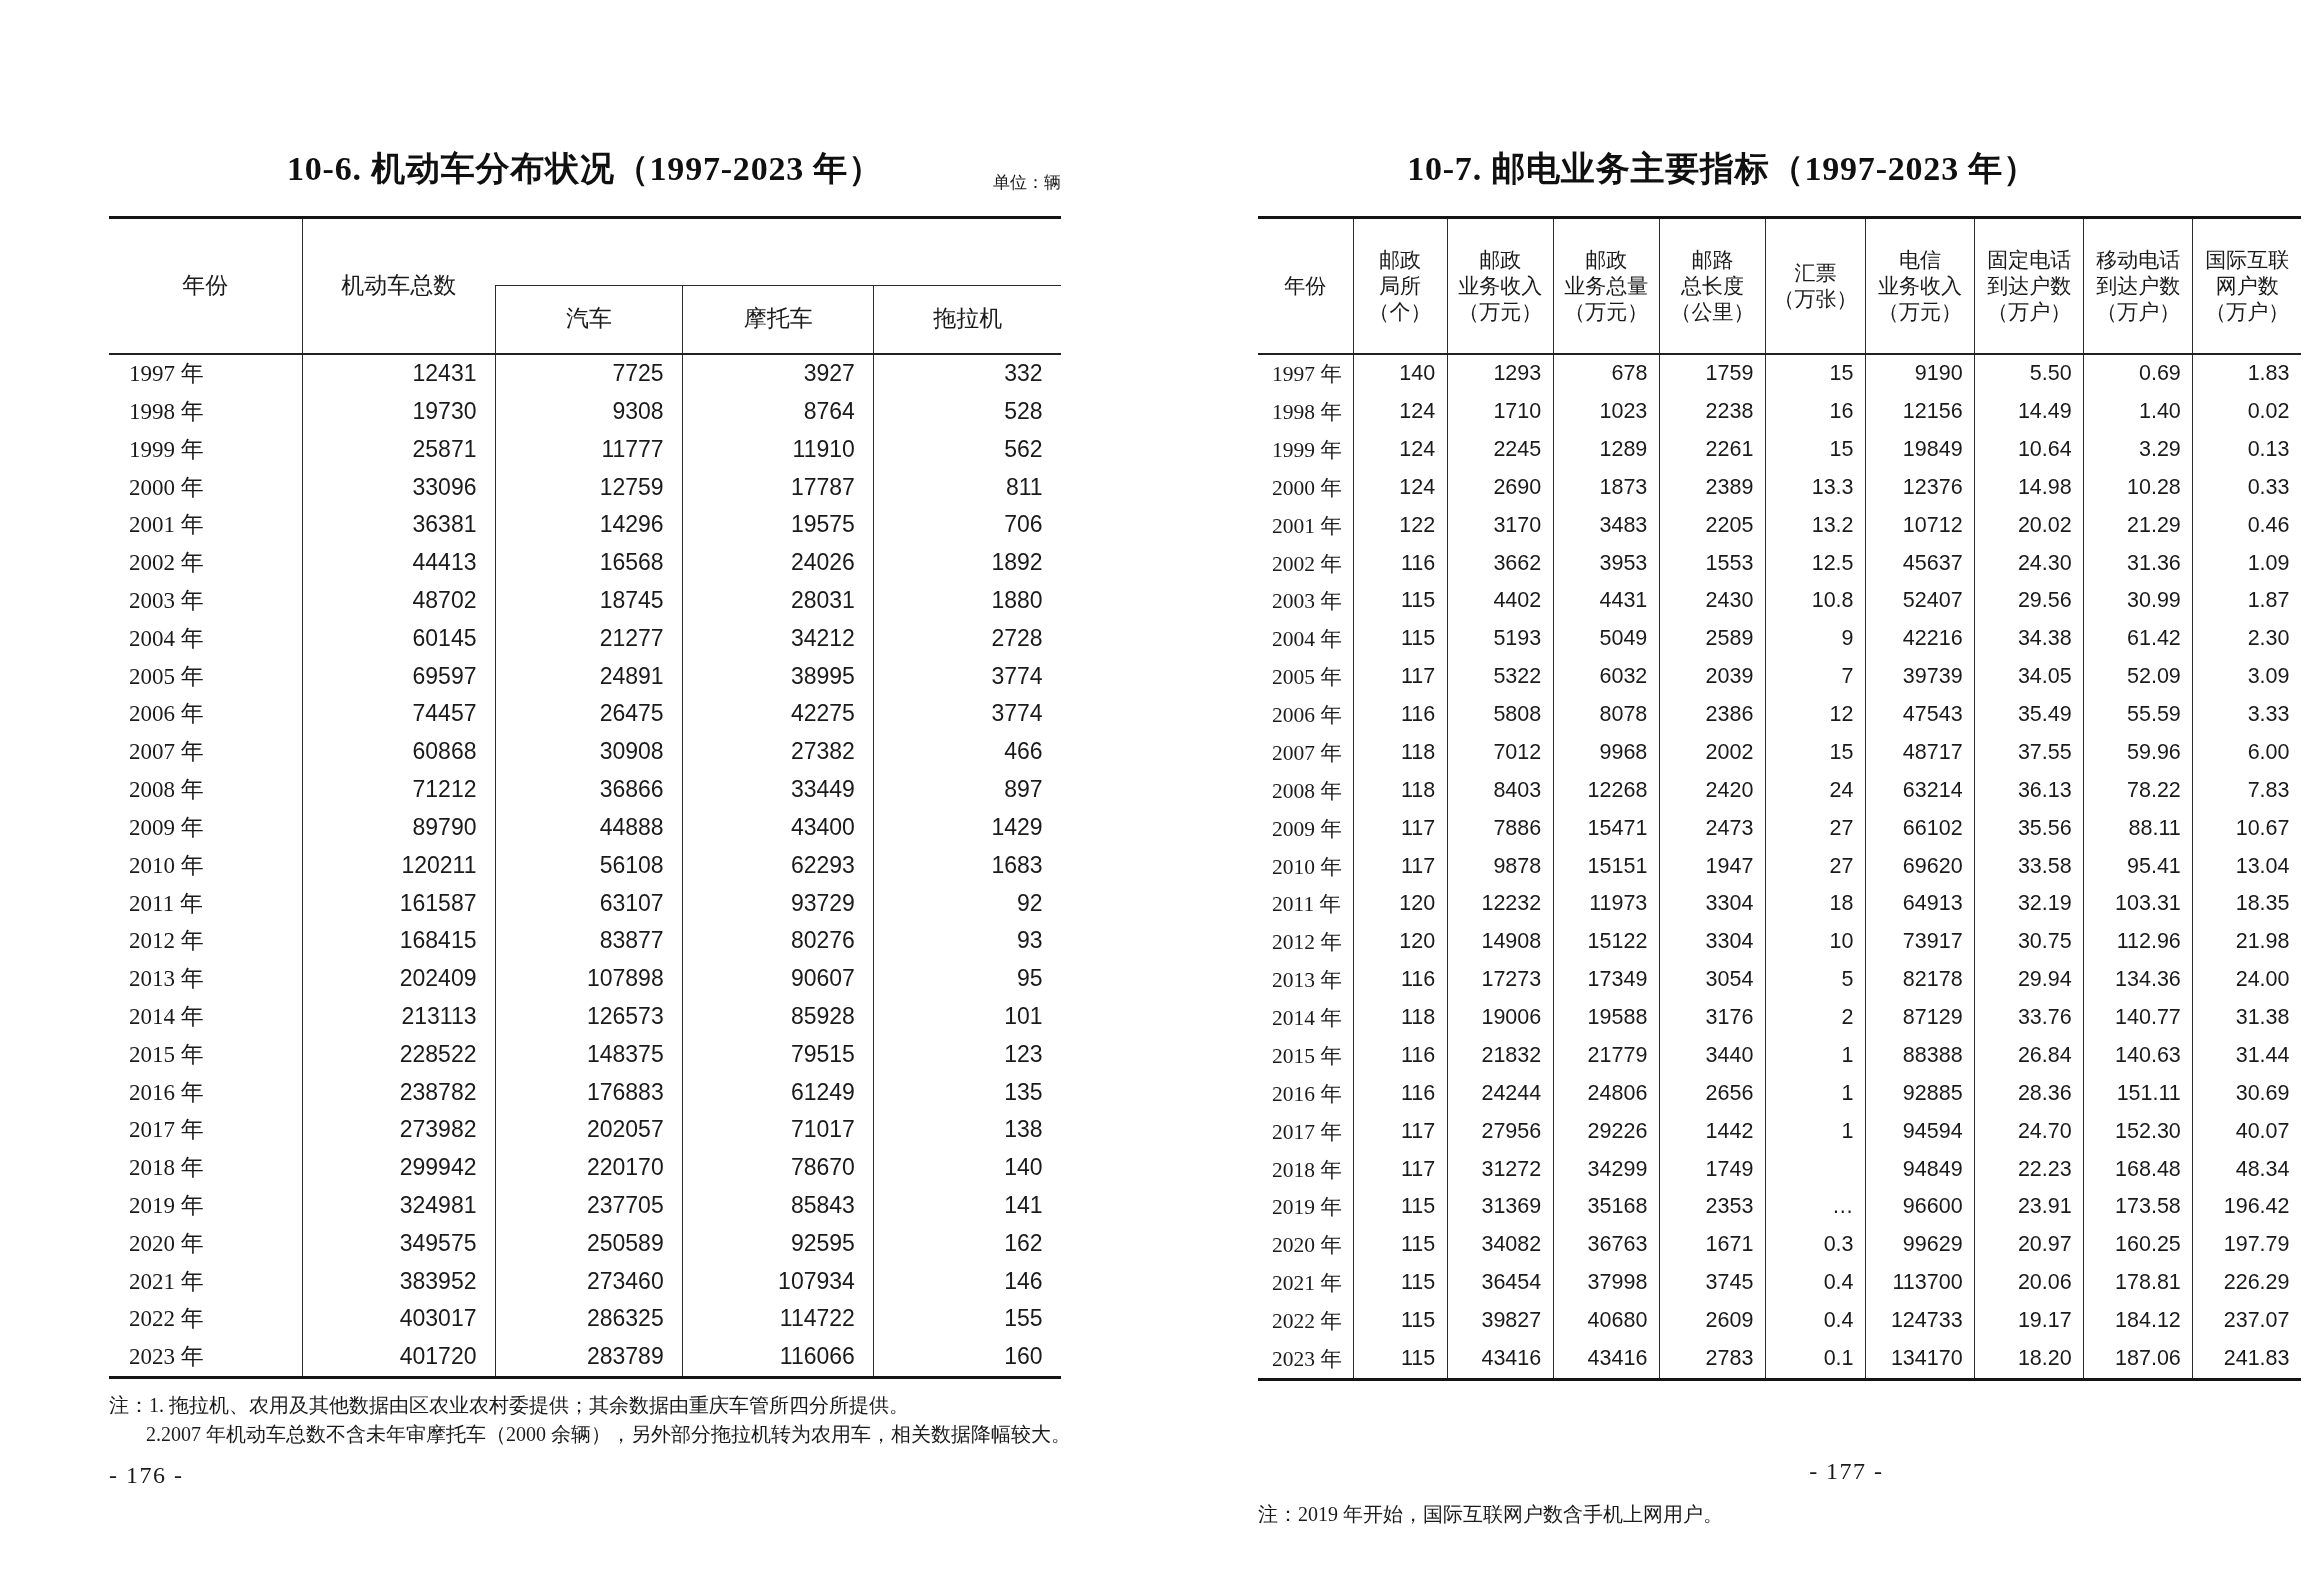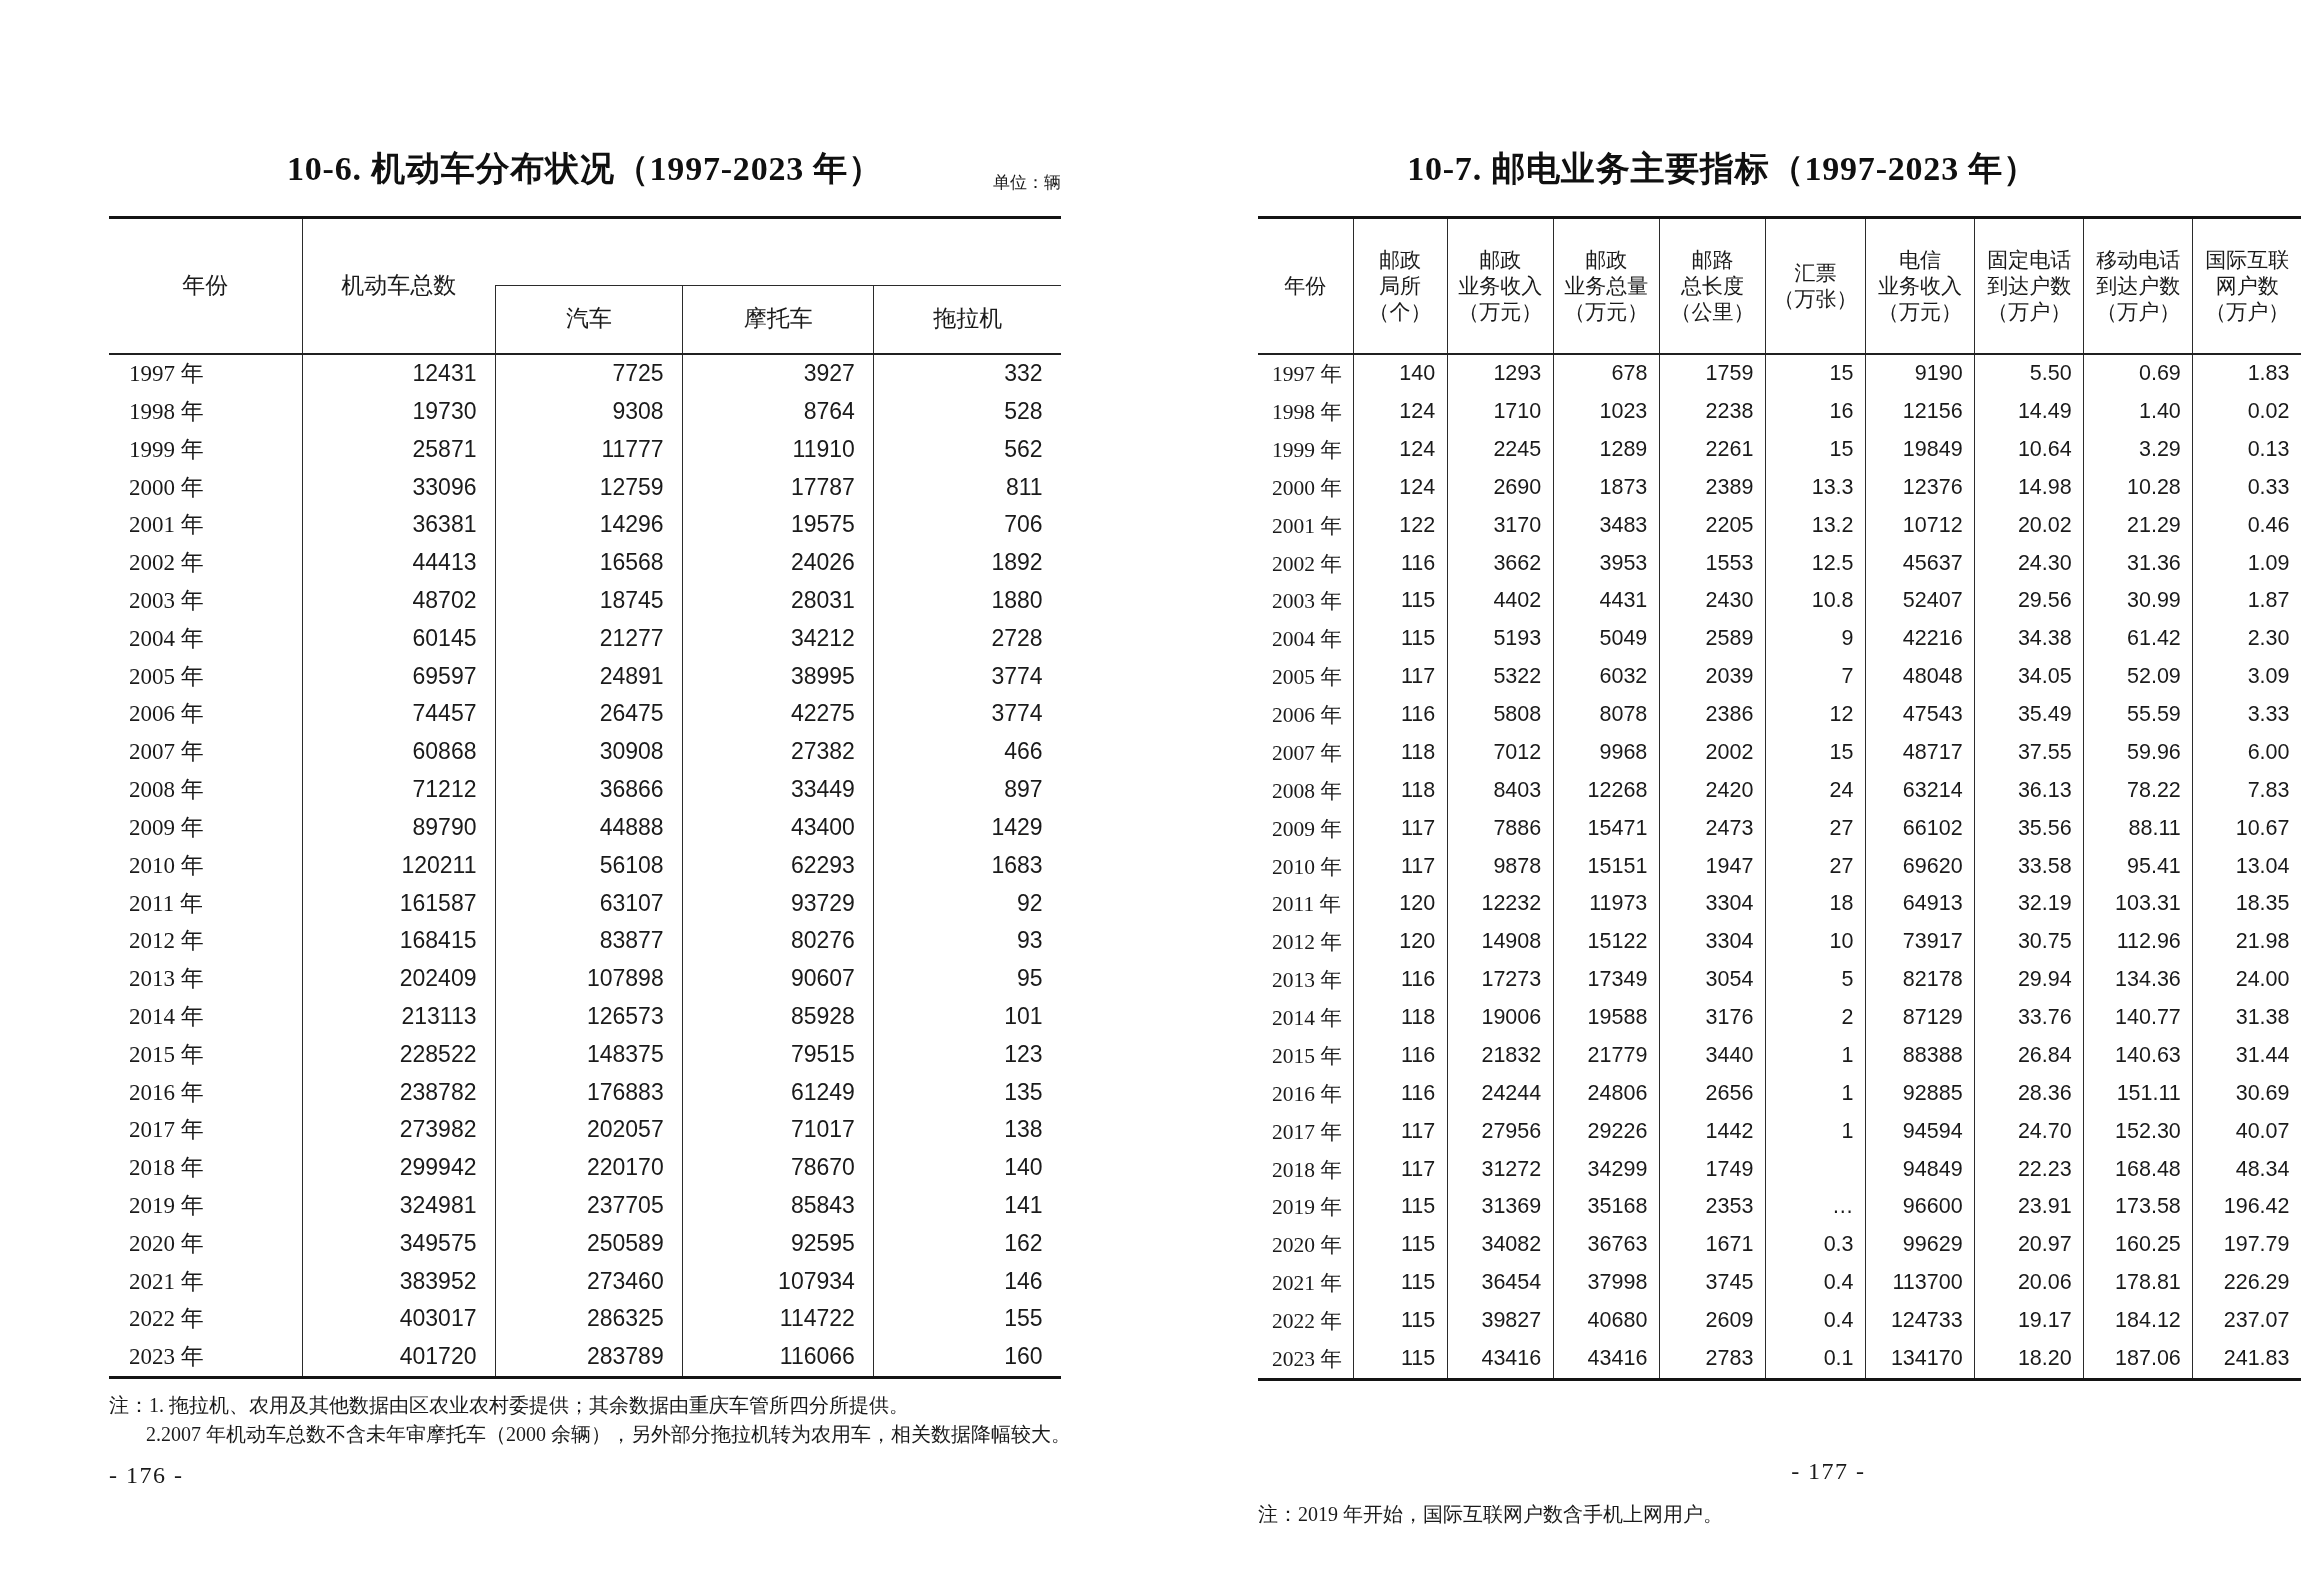"10-6. 机动车分布状况（1997-2023 年）" .sheet { padding-left: none -> 18px }
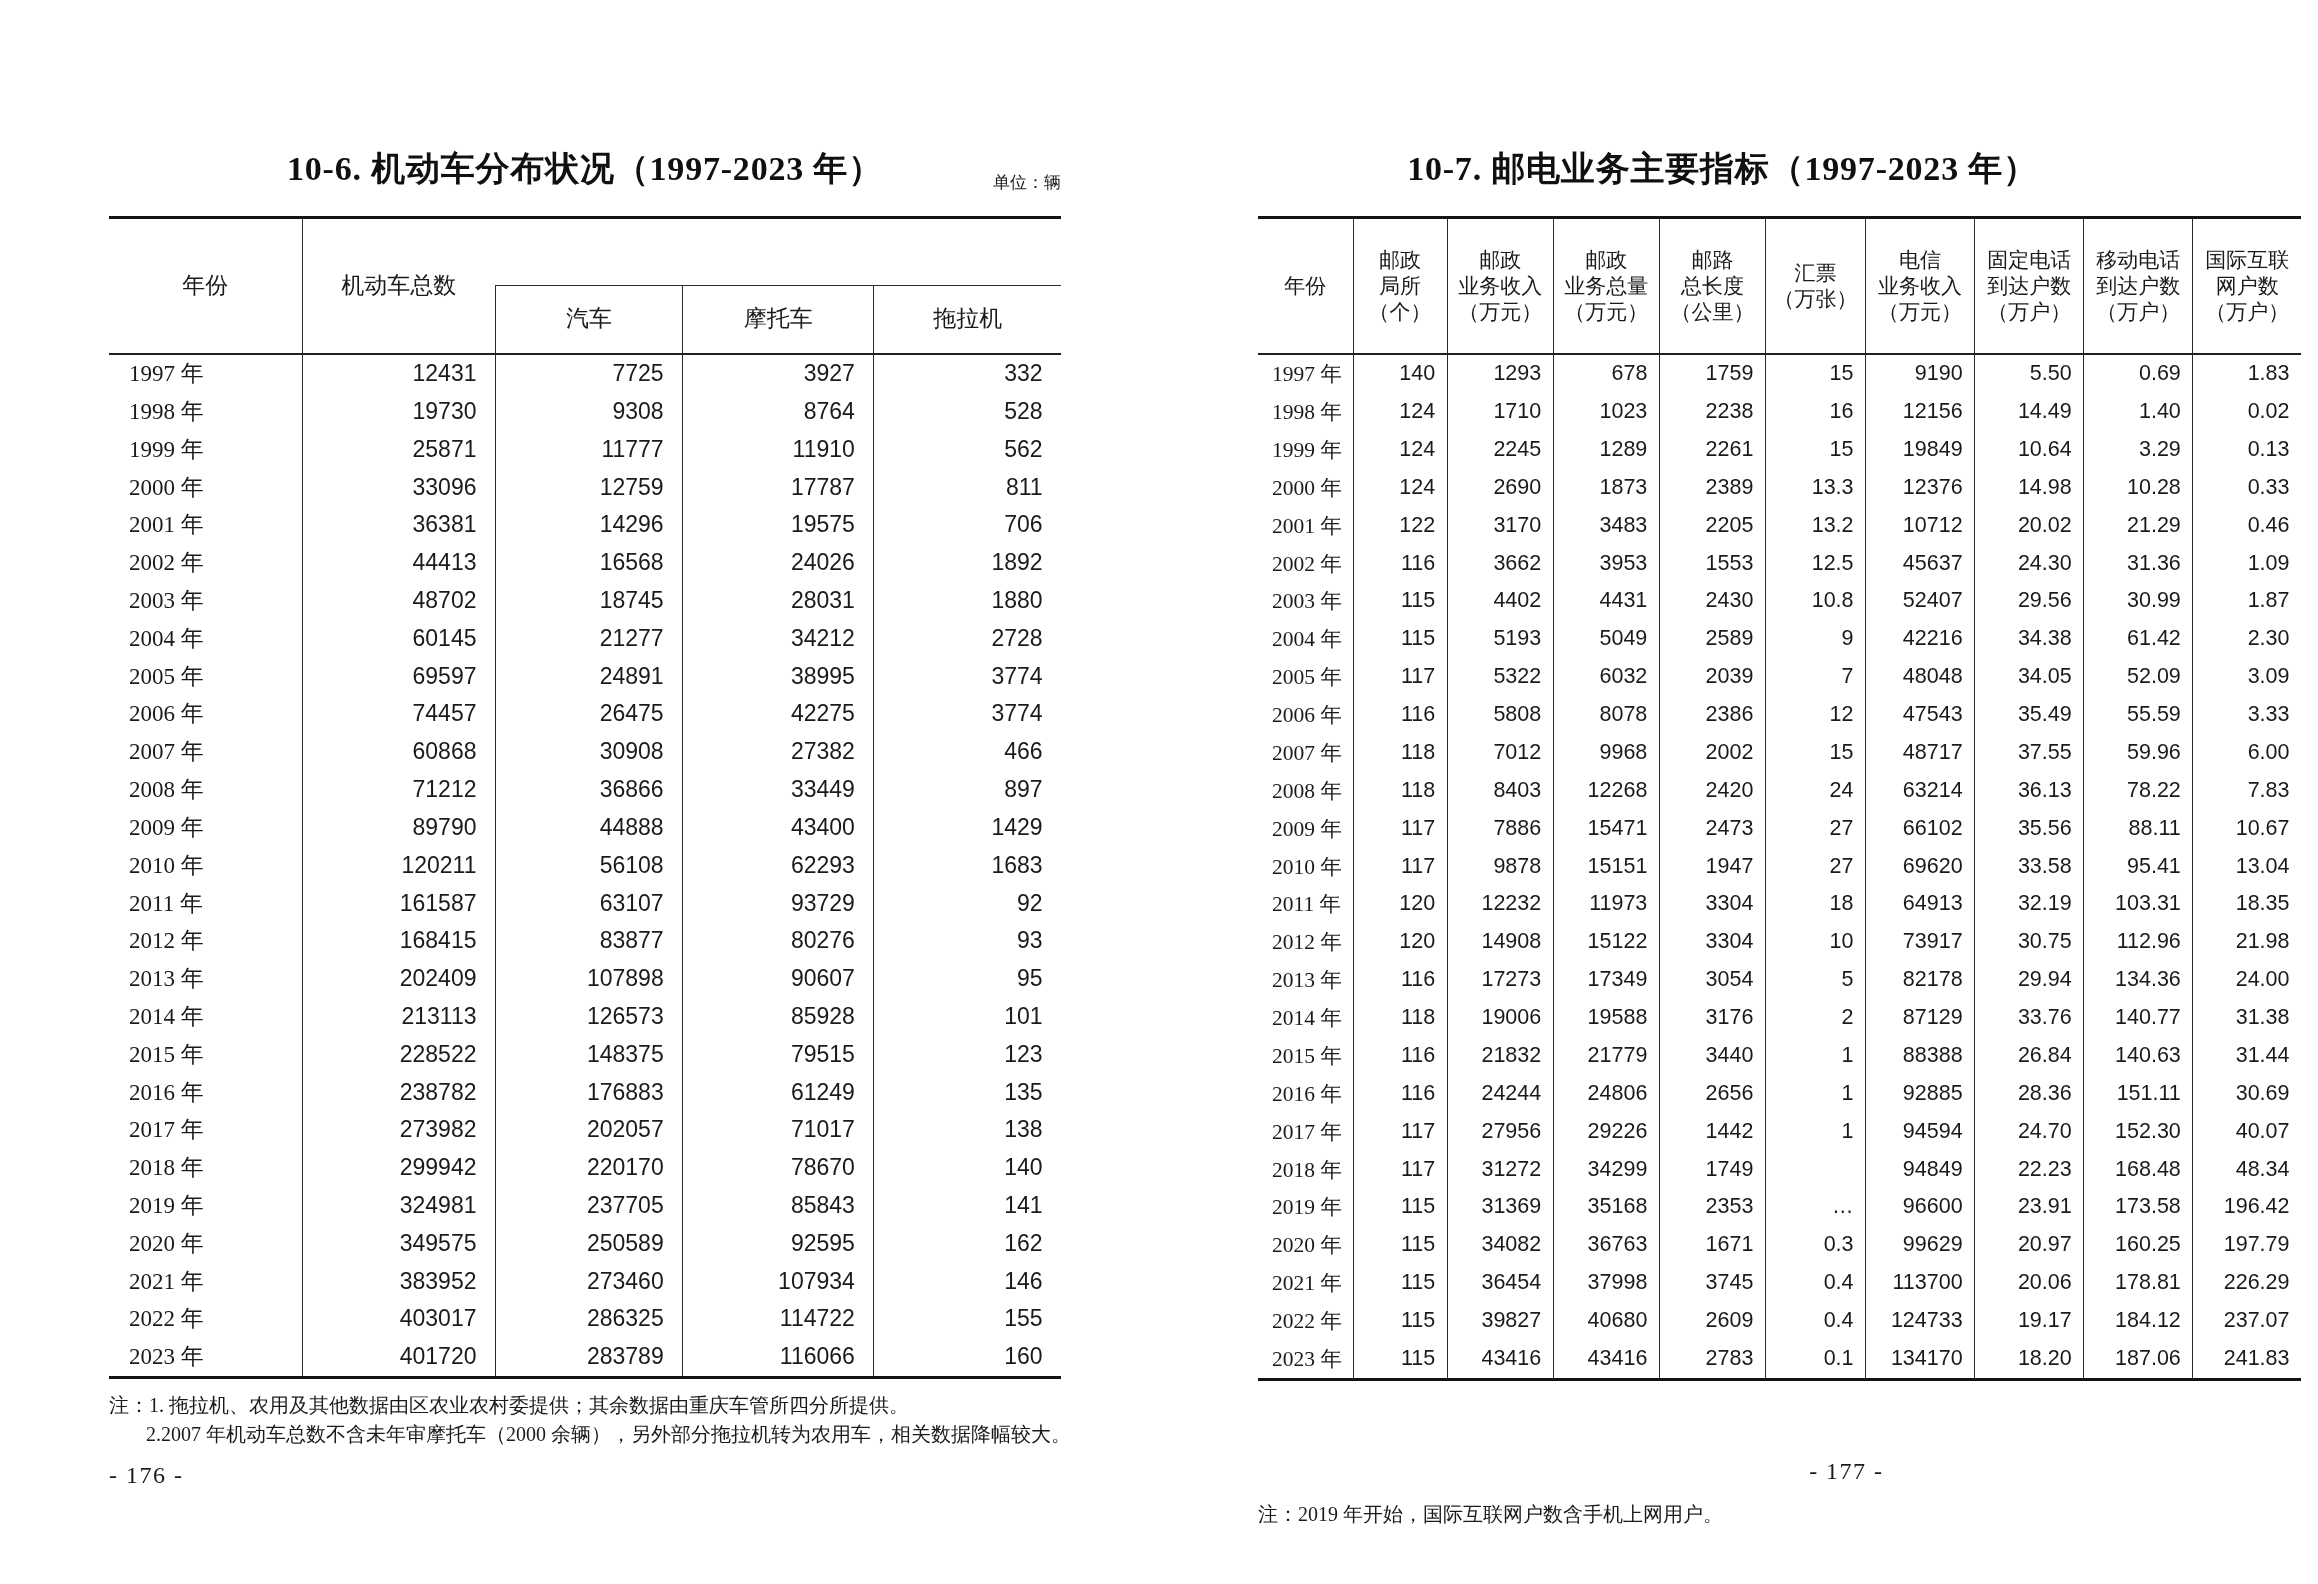"48048" td.bl { text: 48048 -> 39739 }
